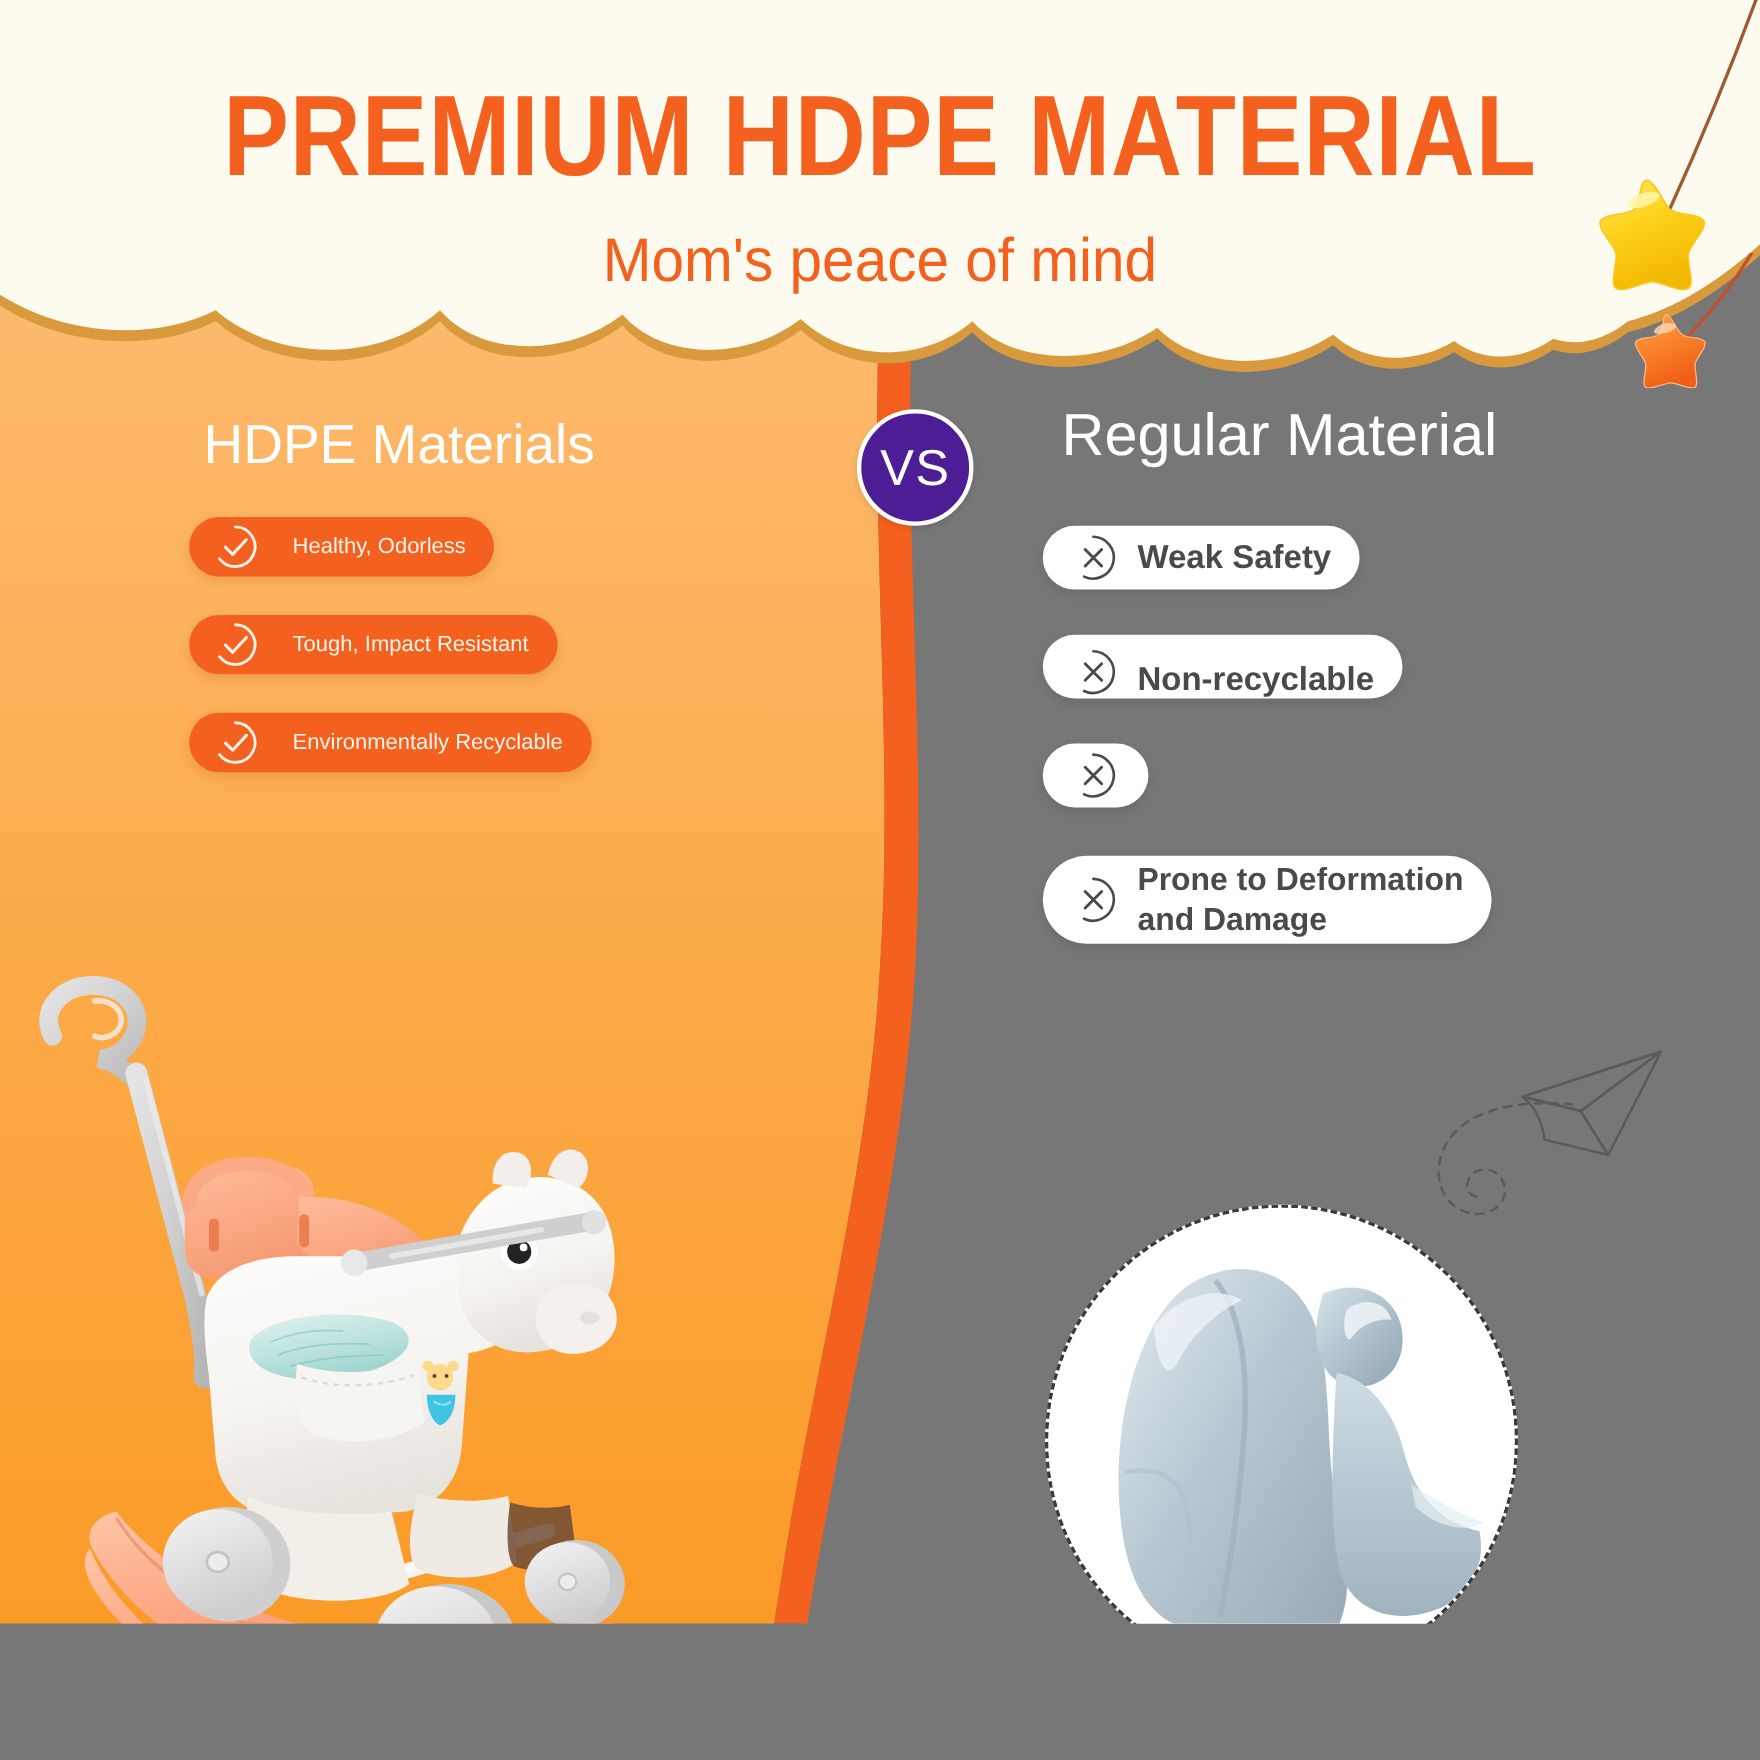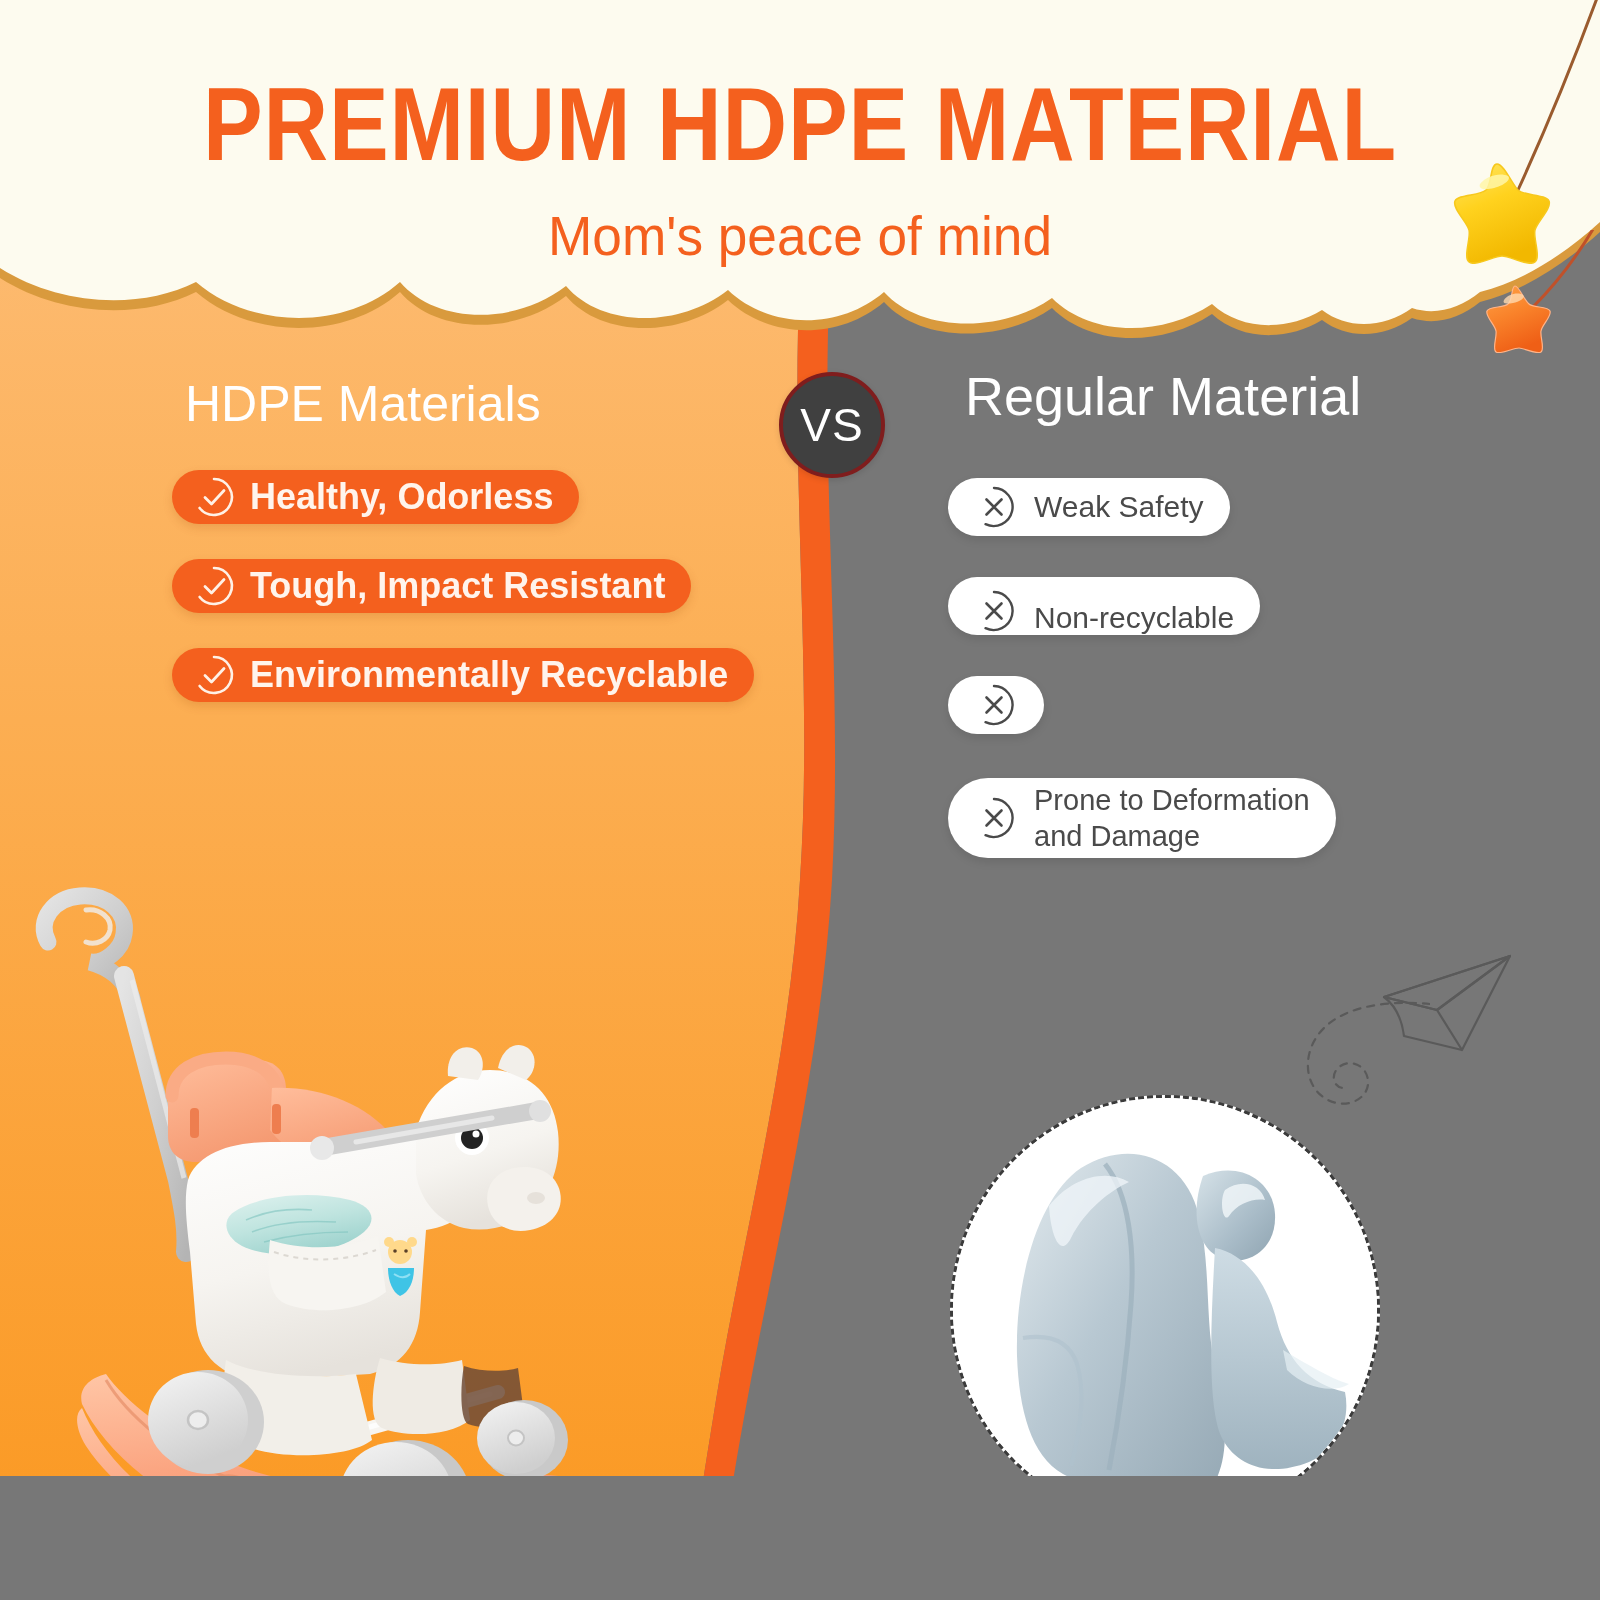"VS" .vs-badge { background: #404040 -> #4c1d95; border: 4px solid #7f1d1d -> 4px solid #ffffff }
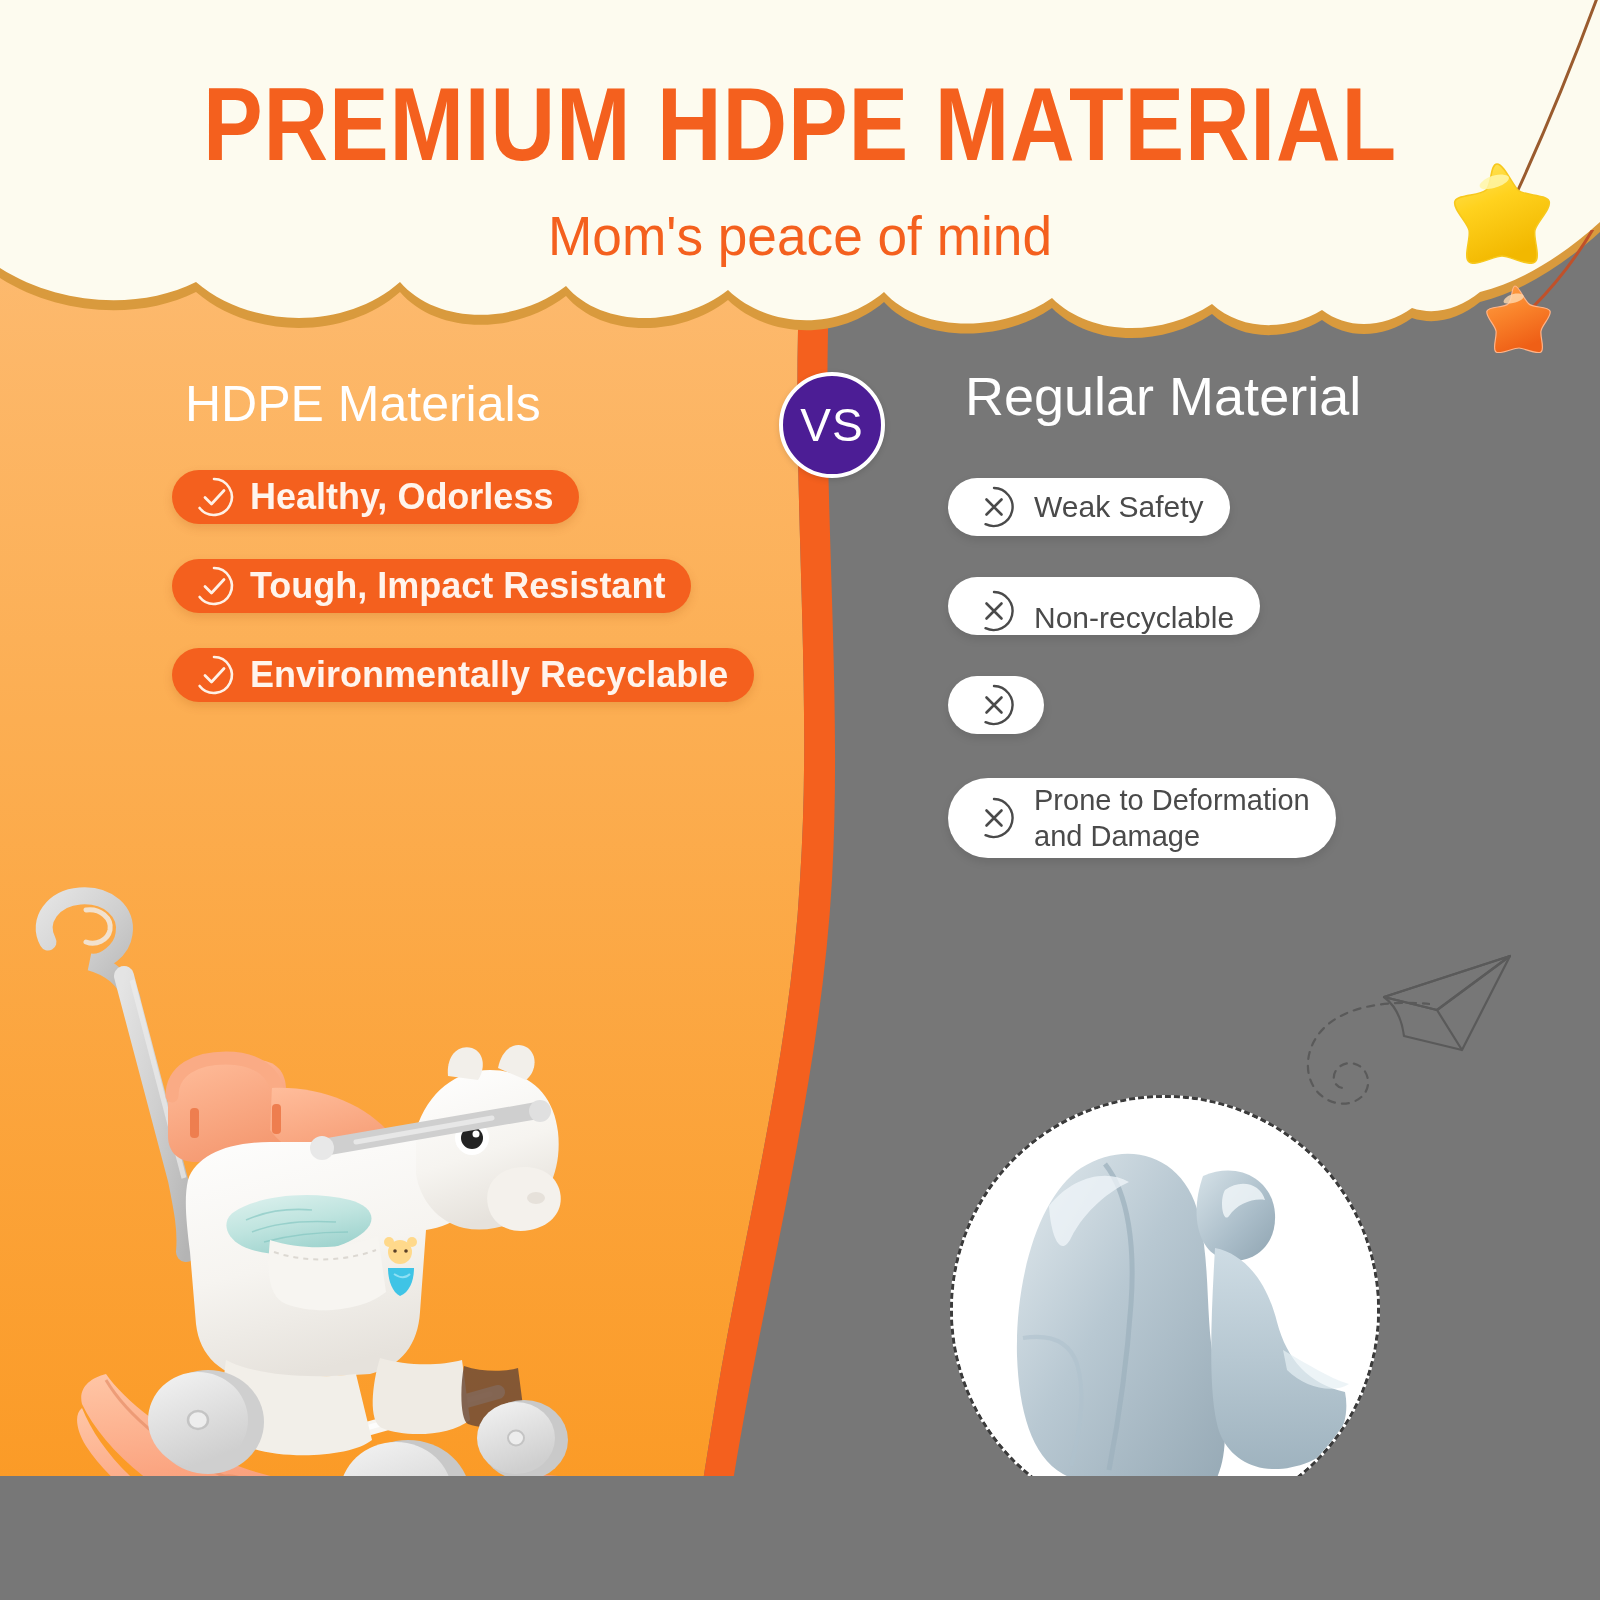"Healthy, Odorless" .pill-good .lbl { font-size: 36px -> 20px; font-weight: 700 -> 400; margin-left: 14px -> 30px }
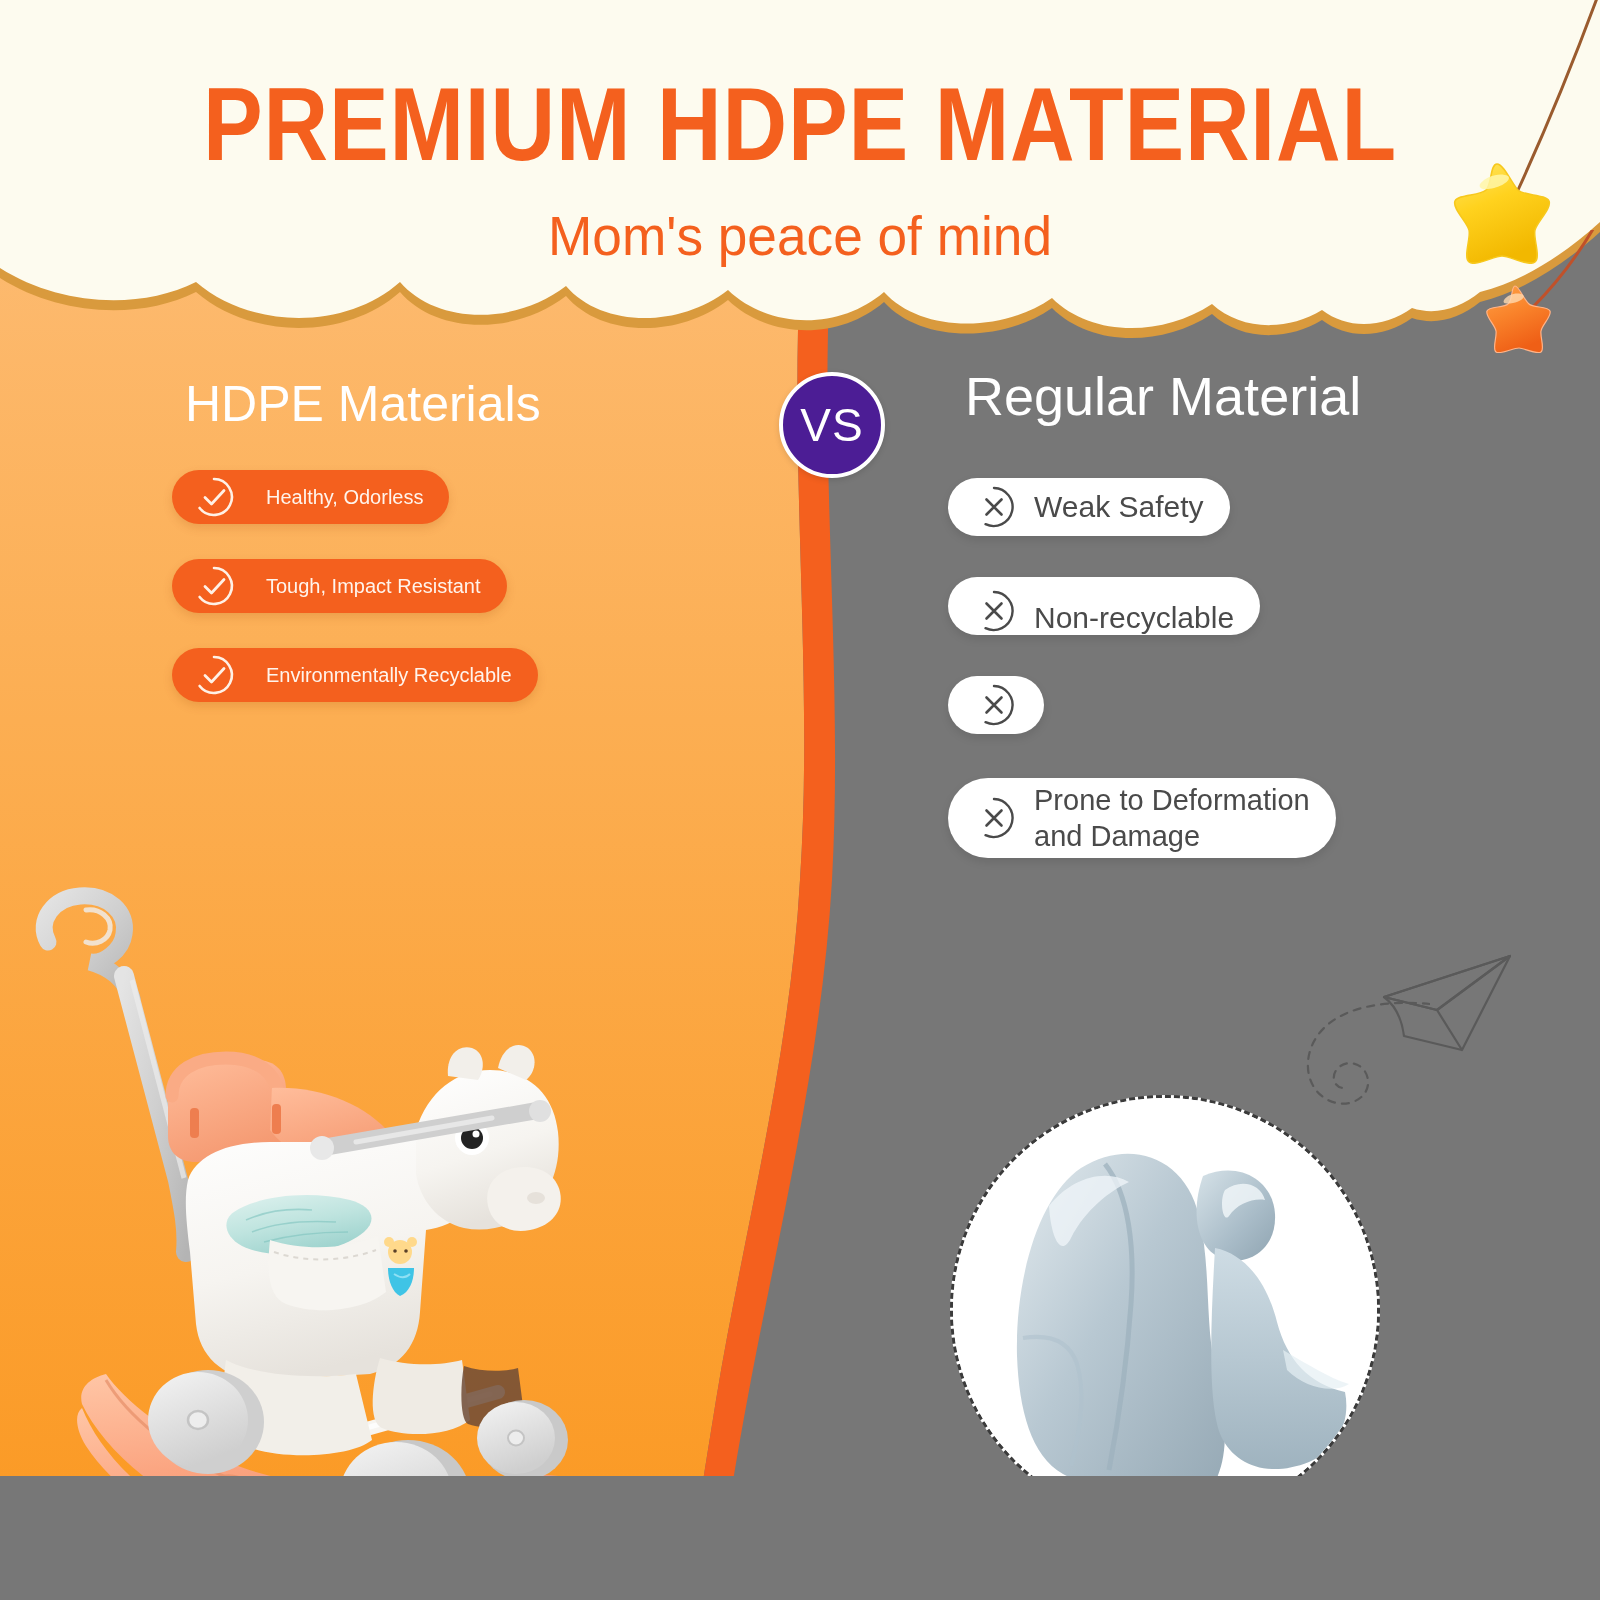"Weak Safety" .pill-bad .lbl { font-weight: 400 -> 700 }
